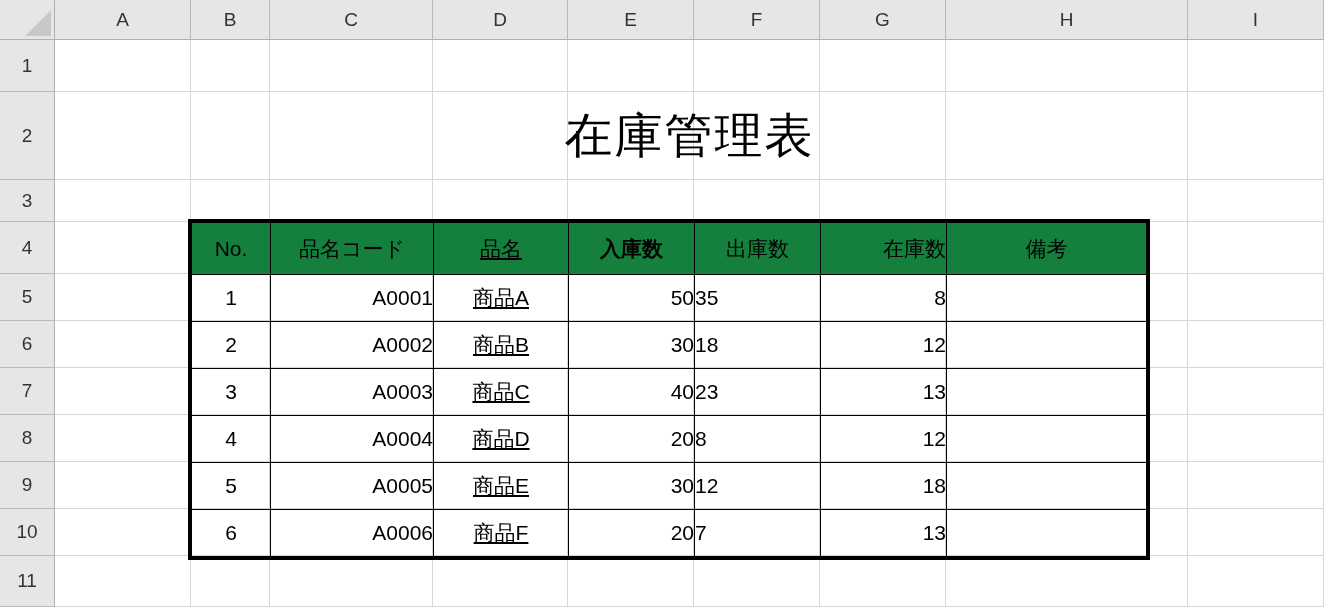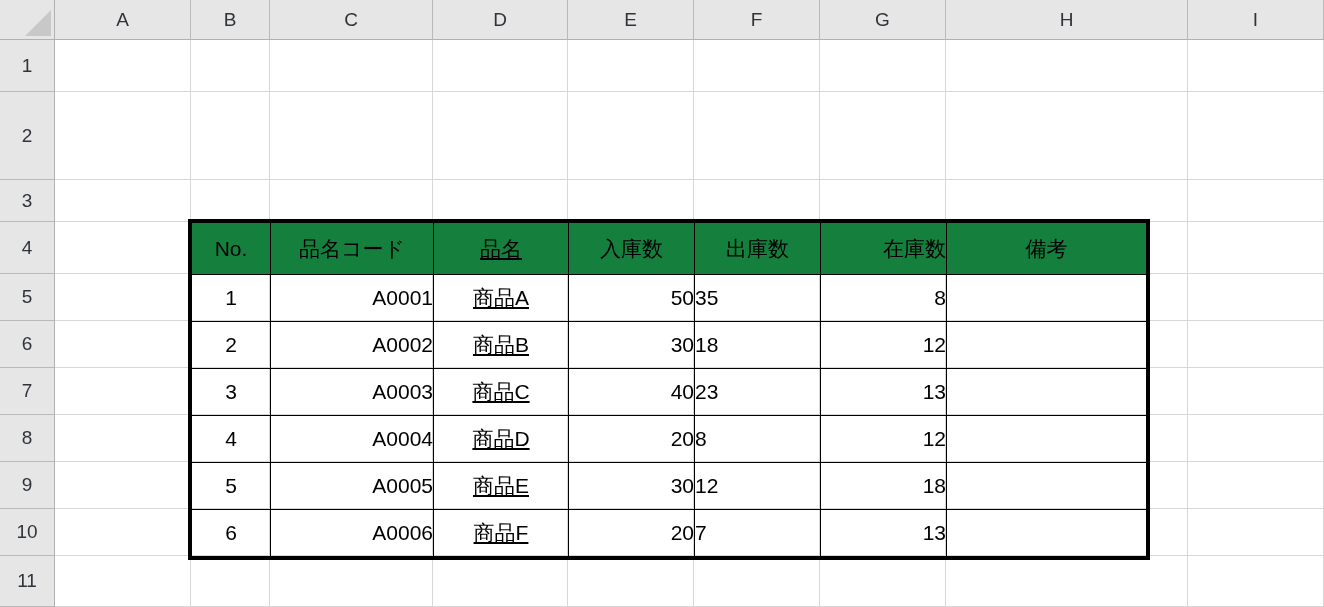"在庫管理表" div.doc-title { html: none -> <div>在庫管理表</div> }
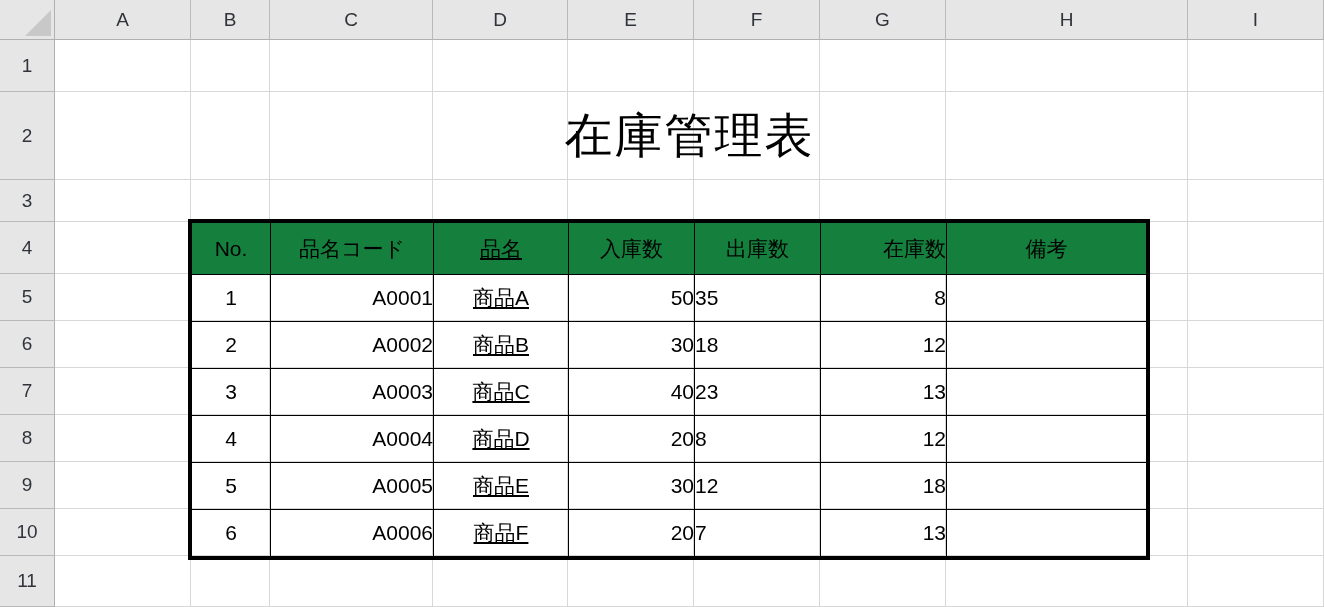"入庫数" th.c-in { font-weight: none -> bold }
